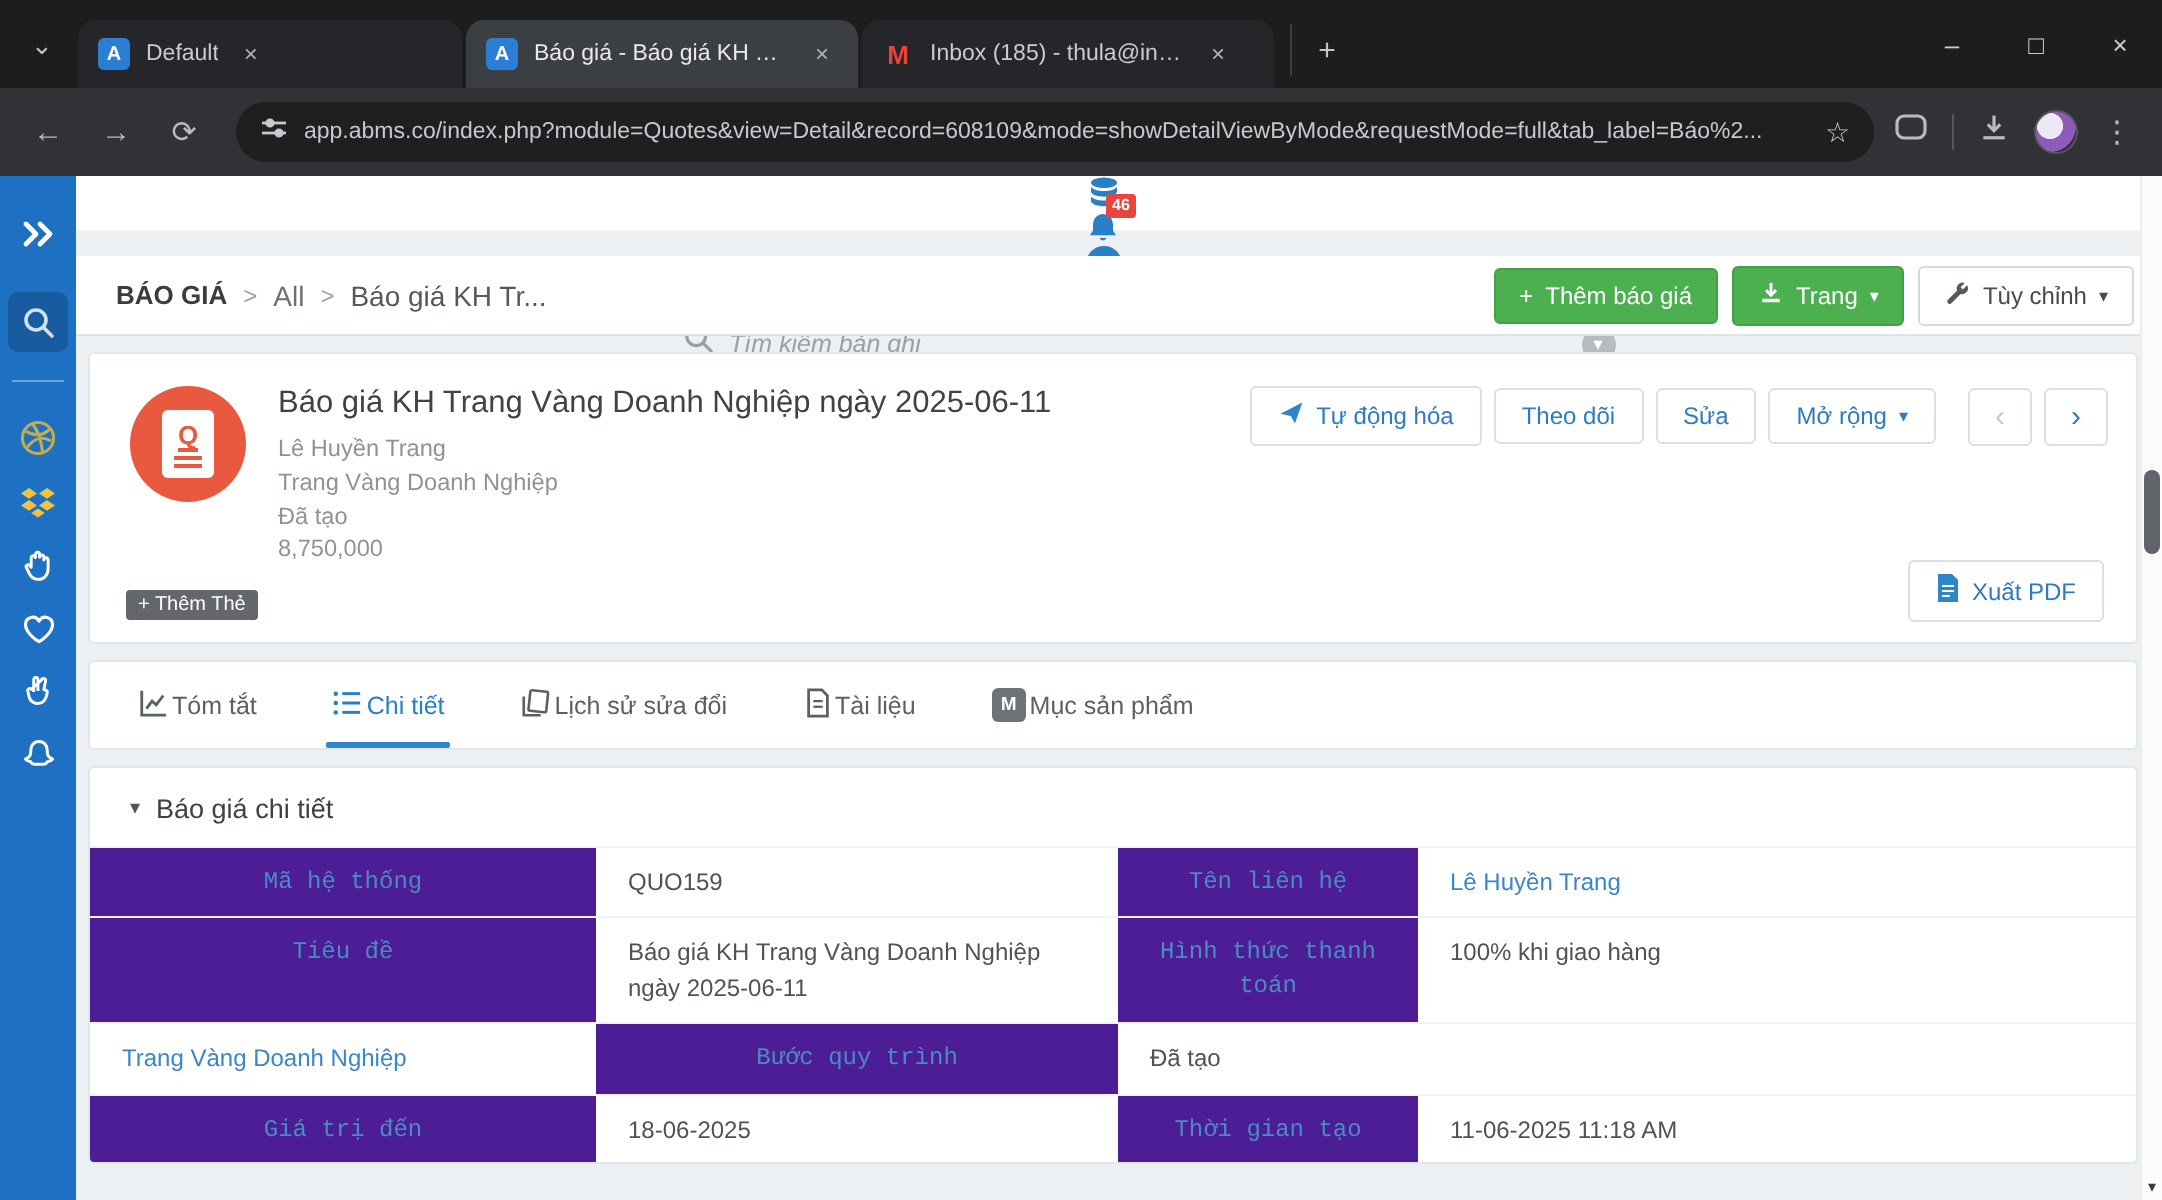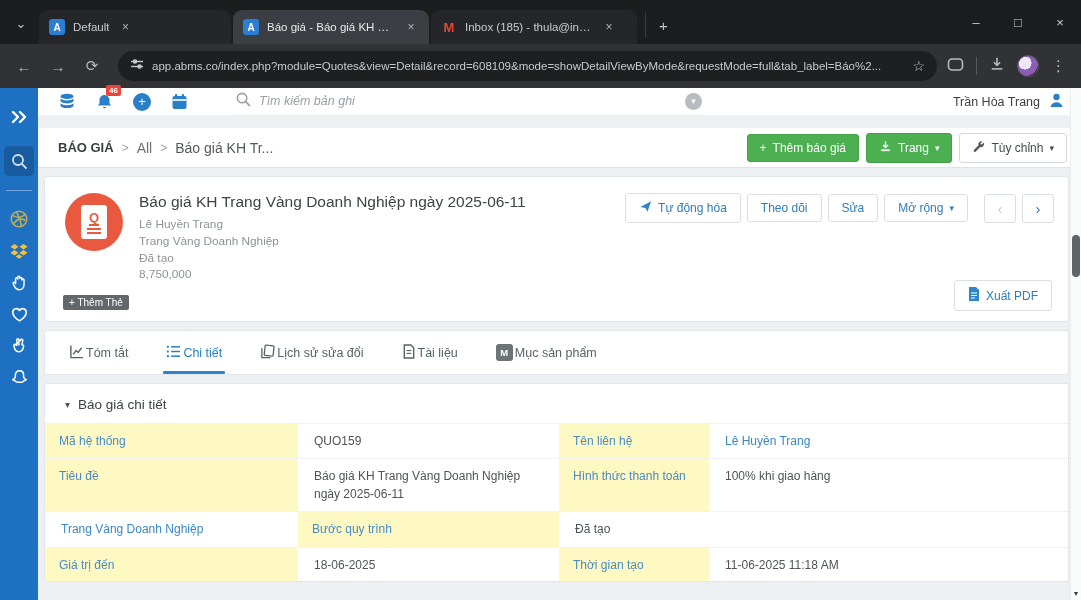"46" .appbar { flex-direction: none -> column }
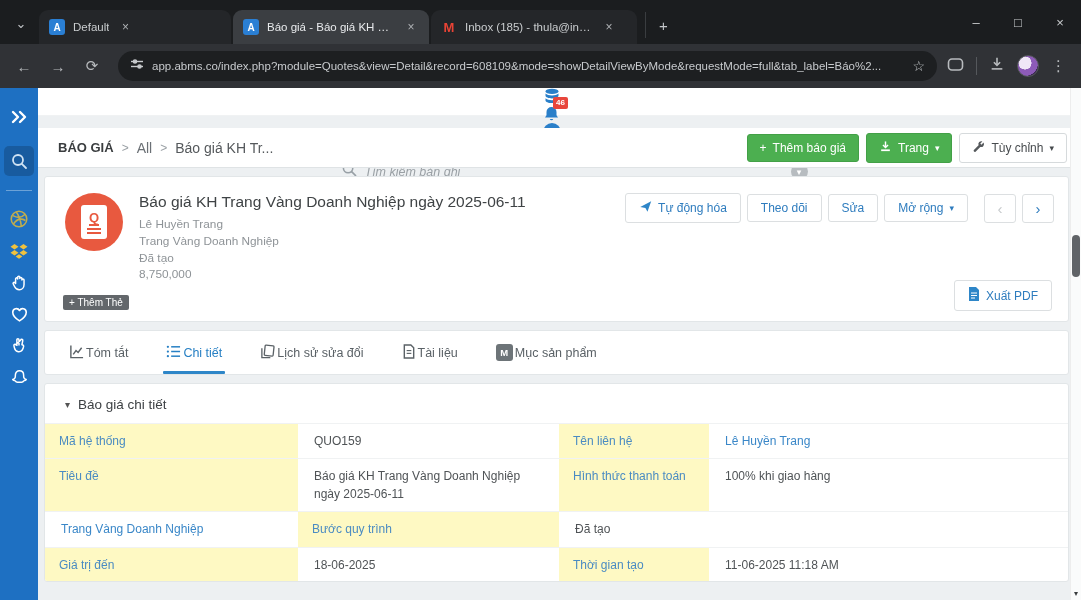"Mã hệ thống" .dlbl { background: #fef9c3 -> #4c1d95; font-family: none -> Liberation Mono, monospace; text-align: left -> center }
